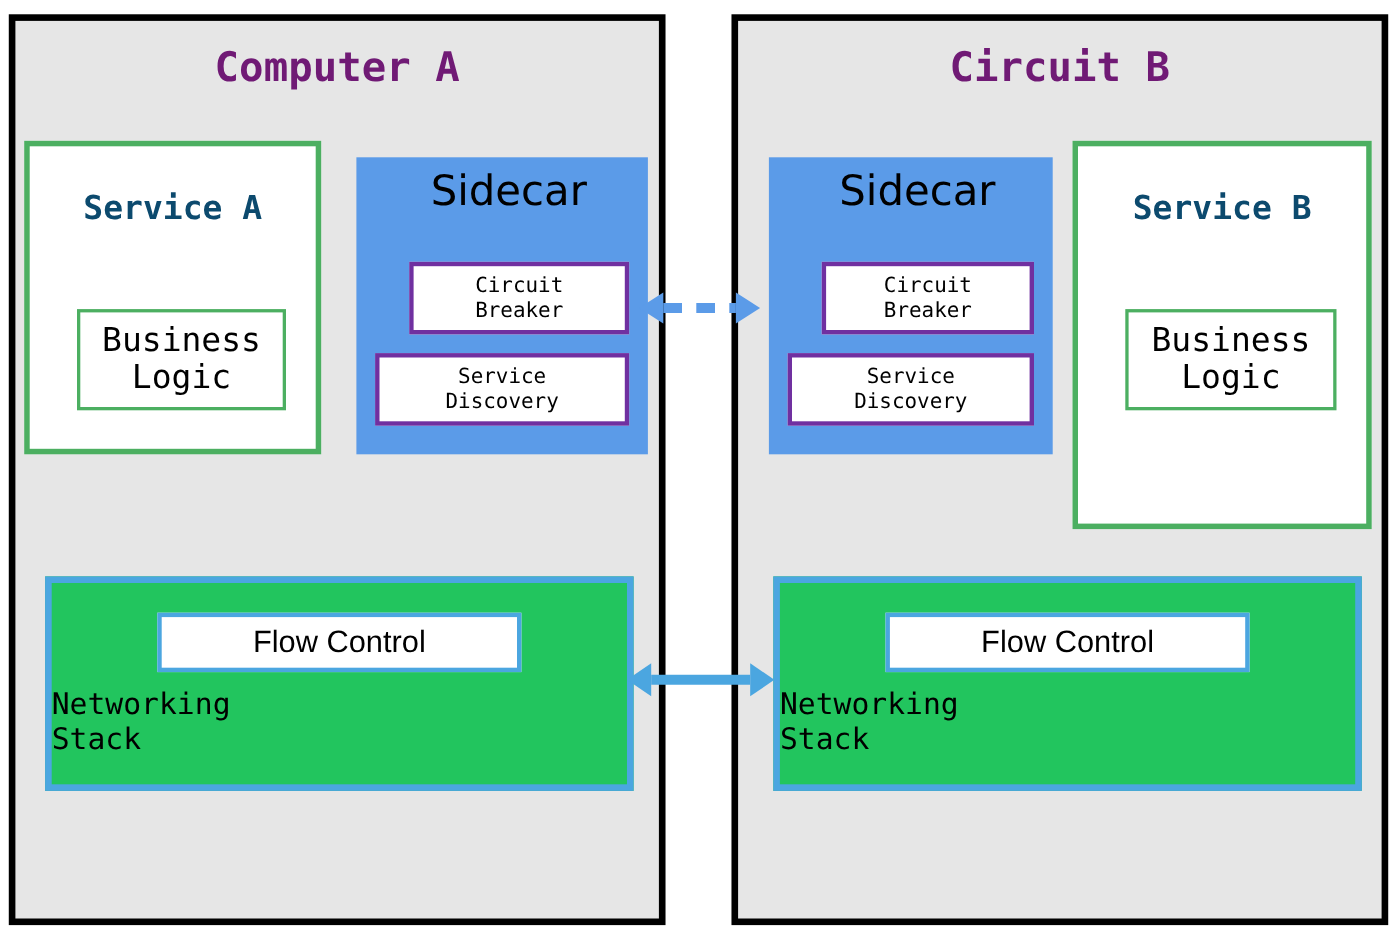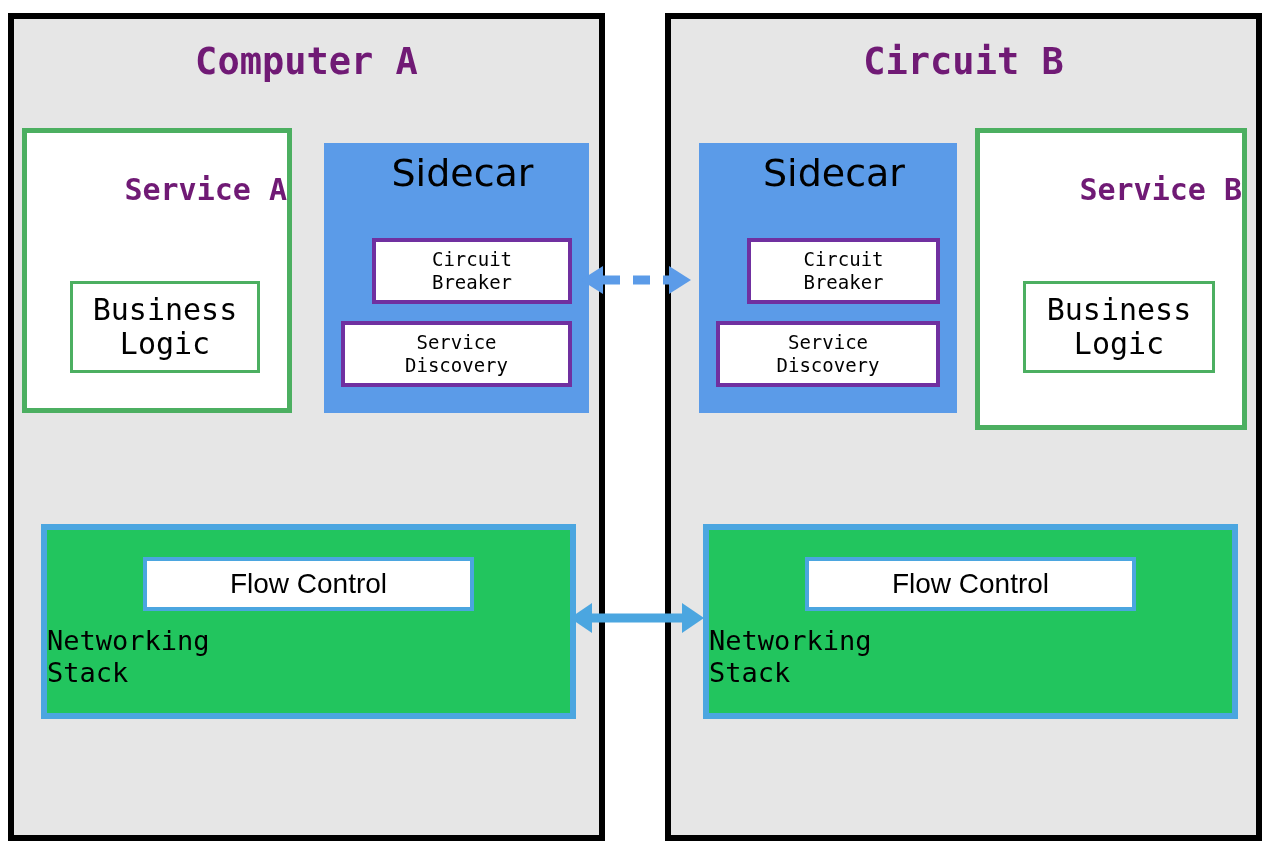"Service A" .service-title { color: #701a75 -> #0c4a6e; text-align: right -> center }
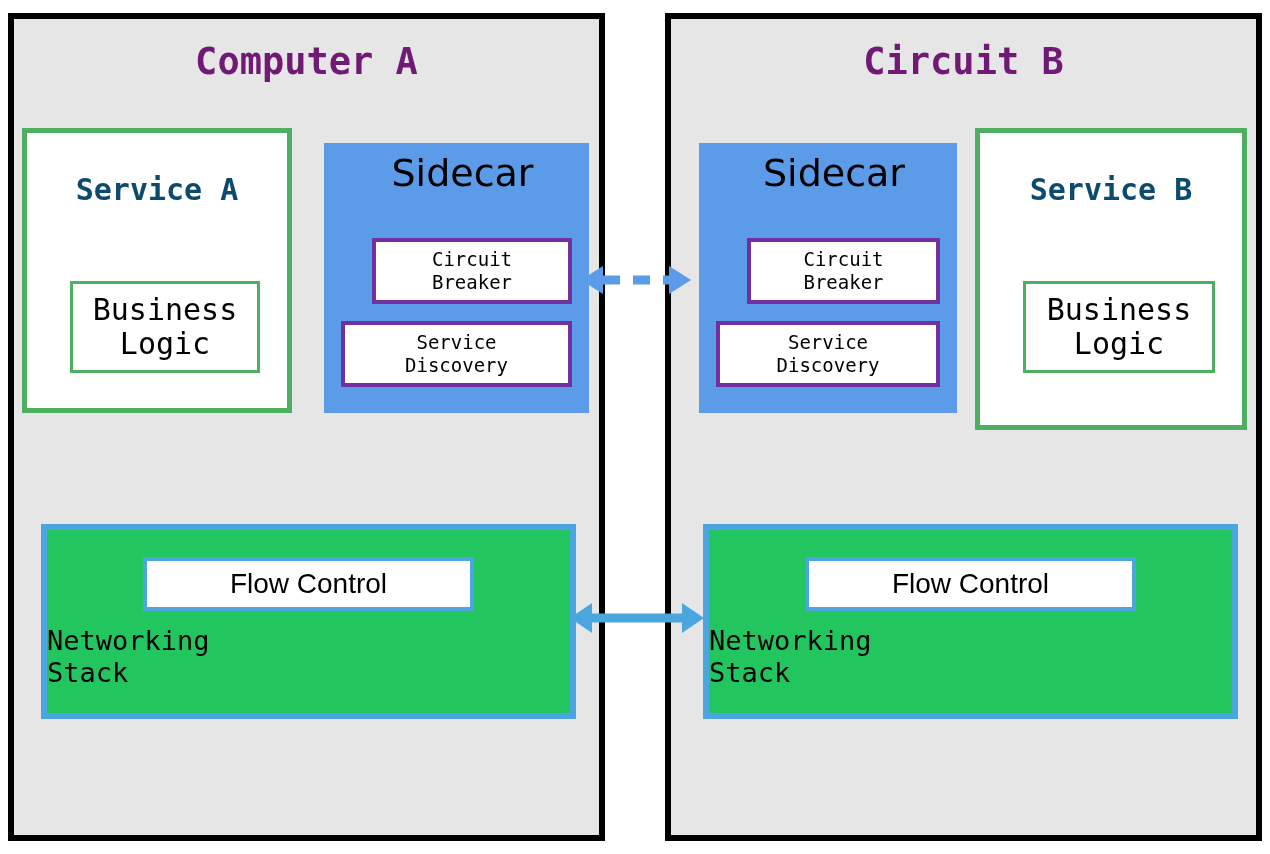"Service B" #service-b-box { height: 302px -> 353px }
